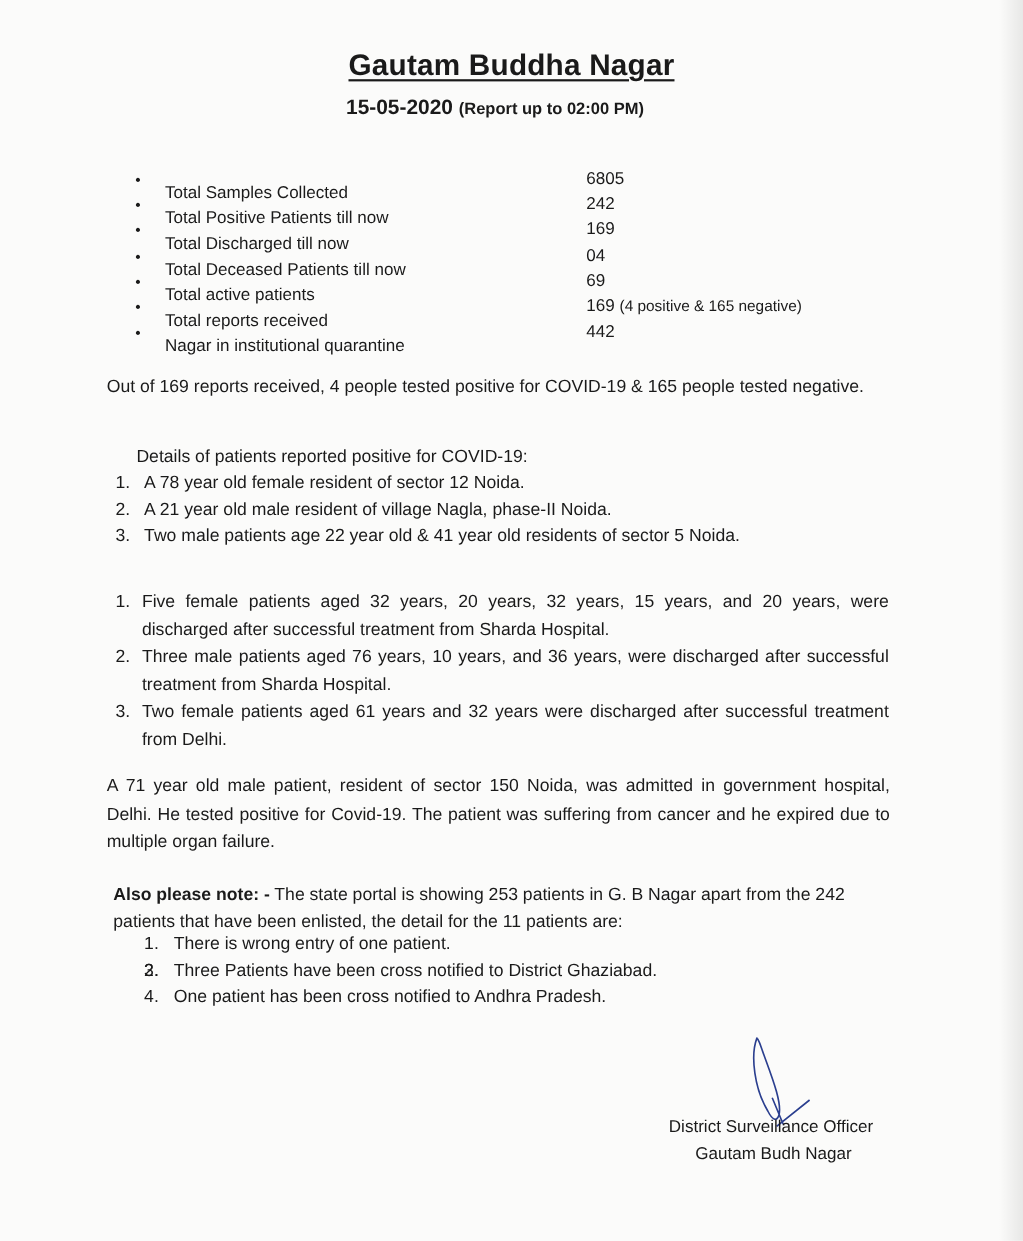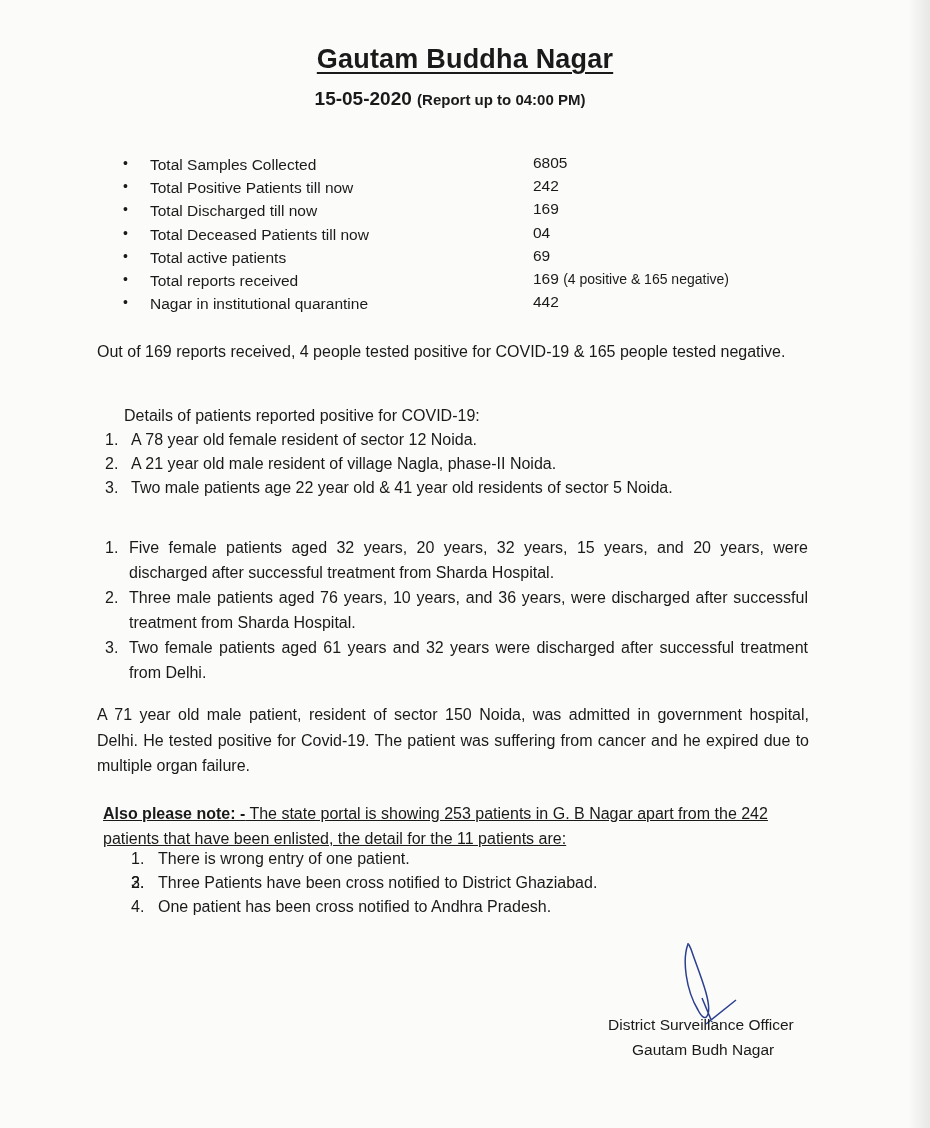"(Report up to 04:00 PM)" span.small { text: 04:00 -> 02:00 }
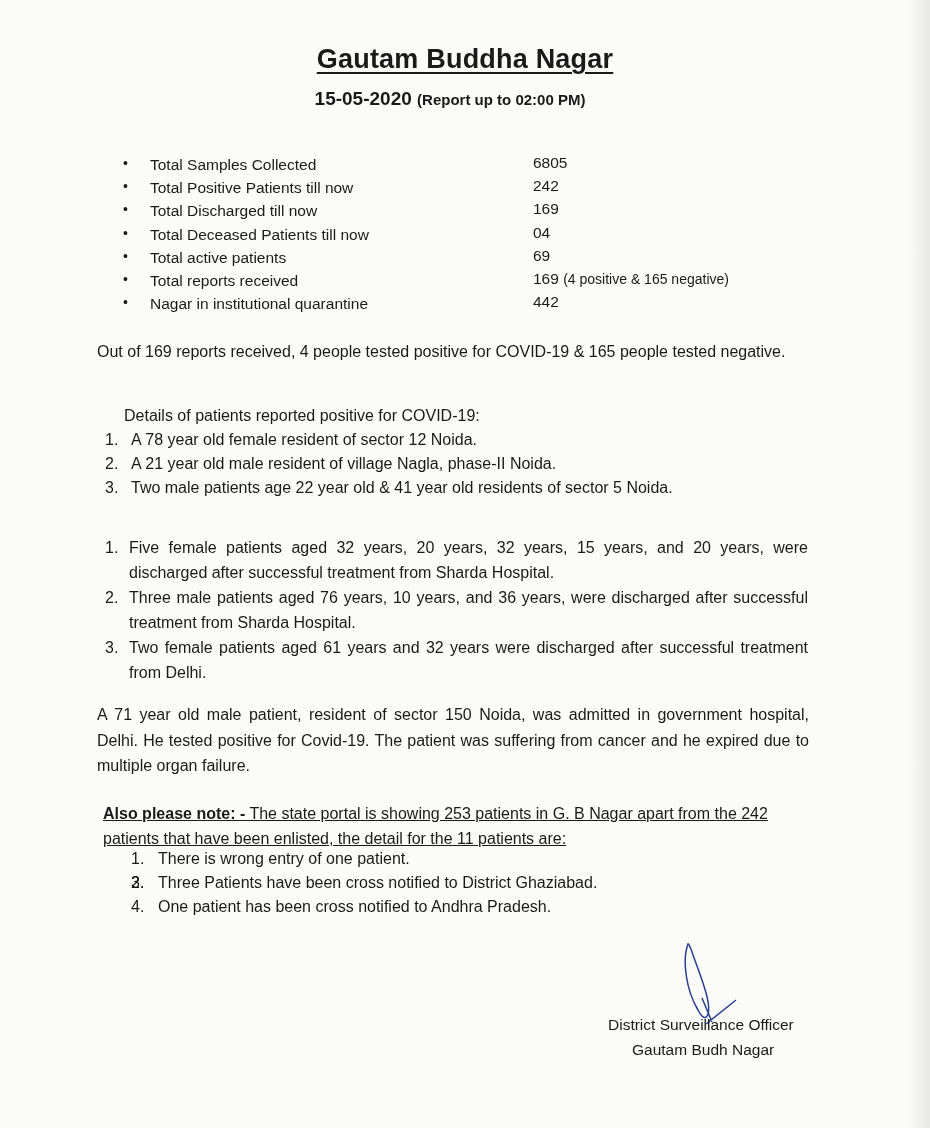"Total Samples Collected" .stat-row .label { top: 1px -> 12px }
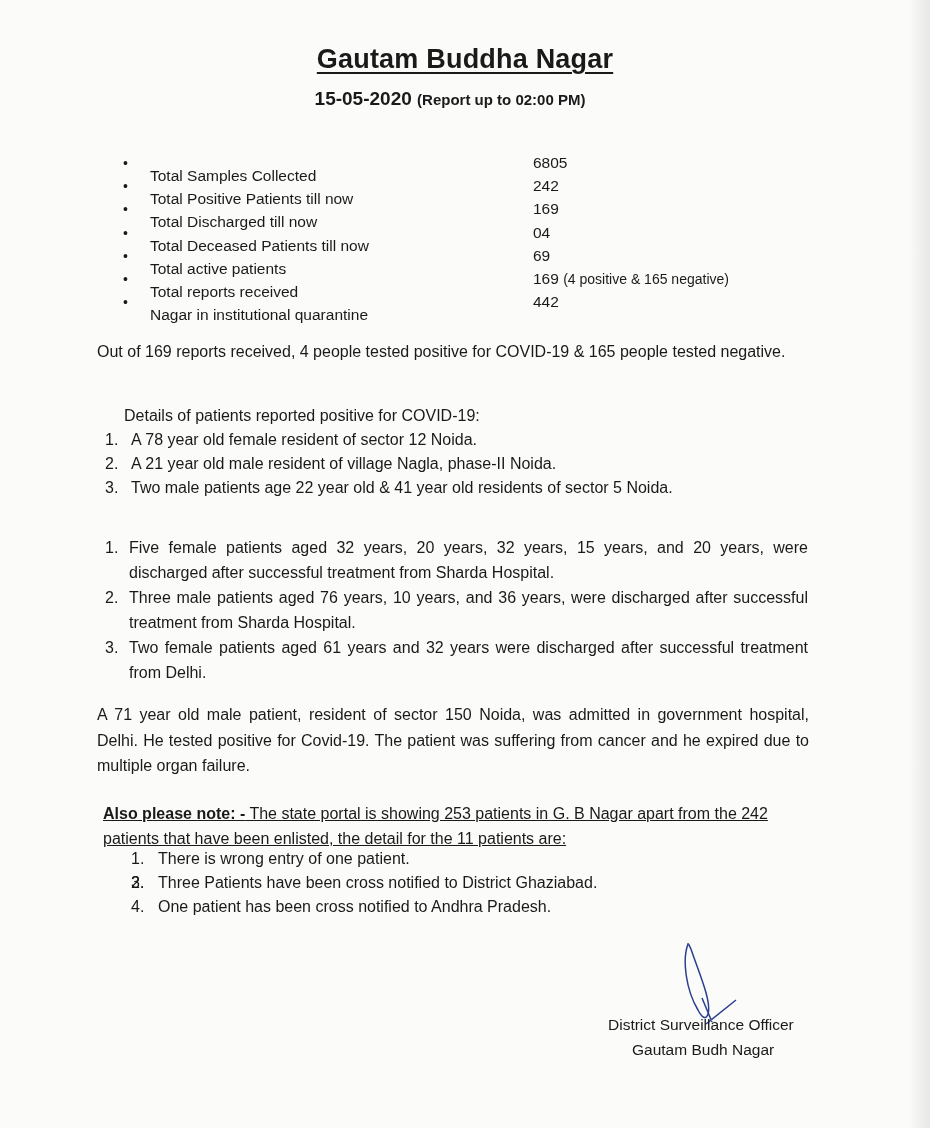"Also please note: - The" div.para { text-decoration: underline -> none }
